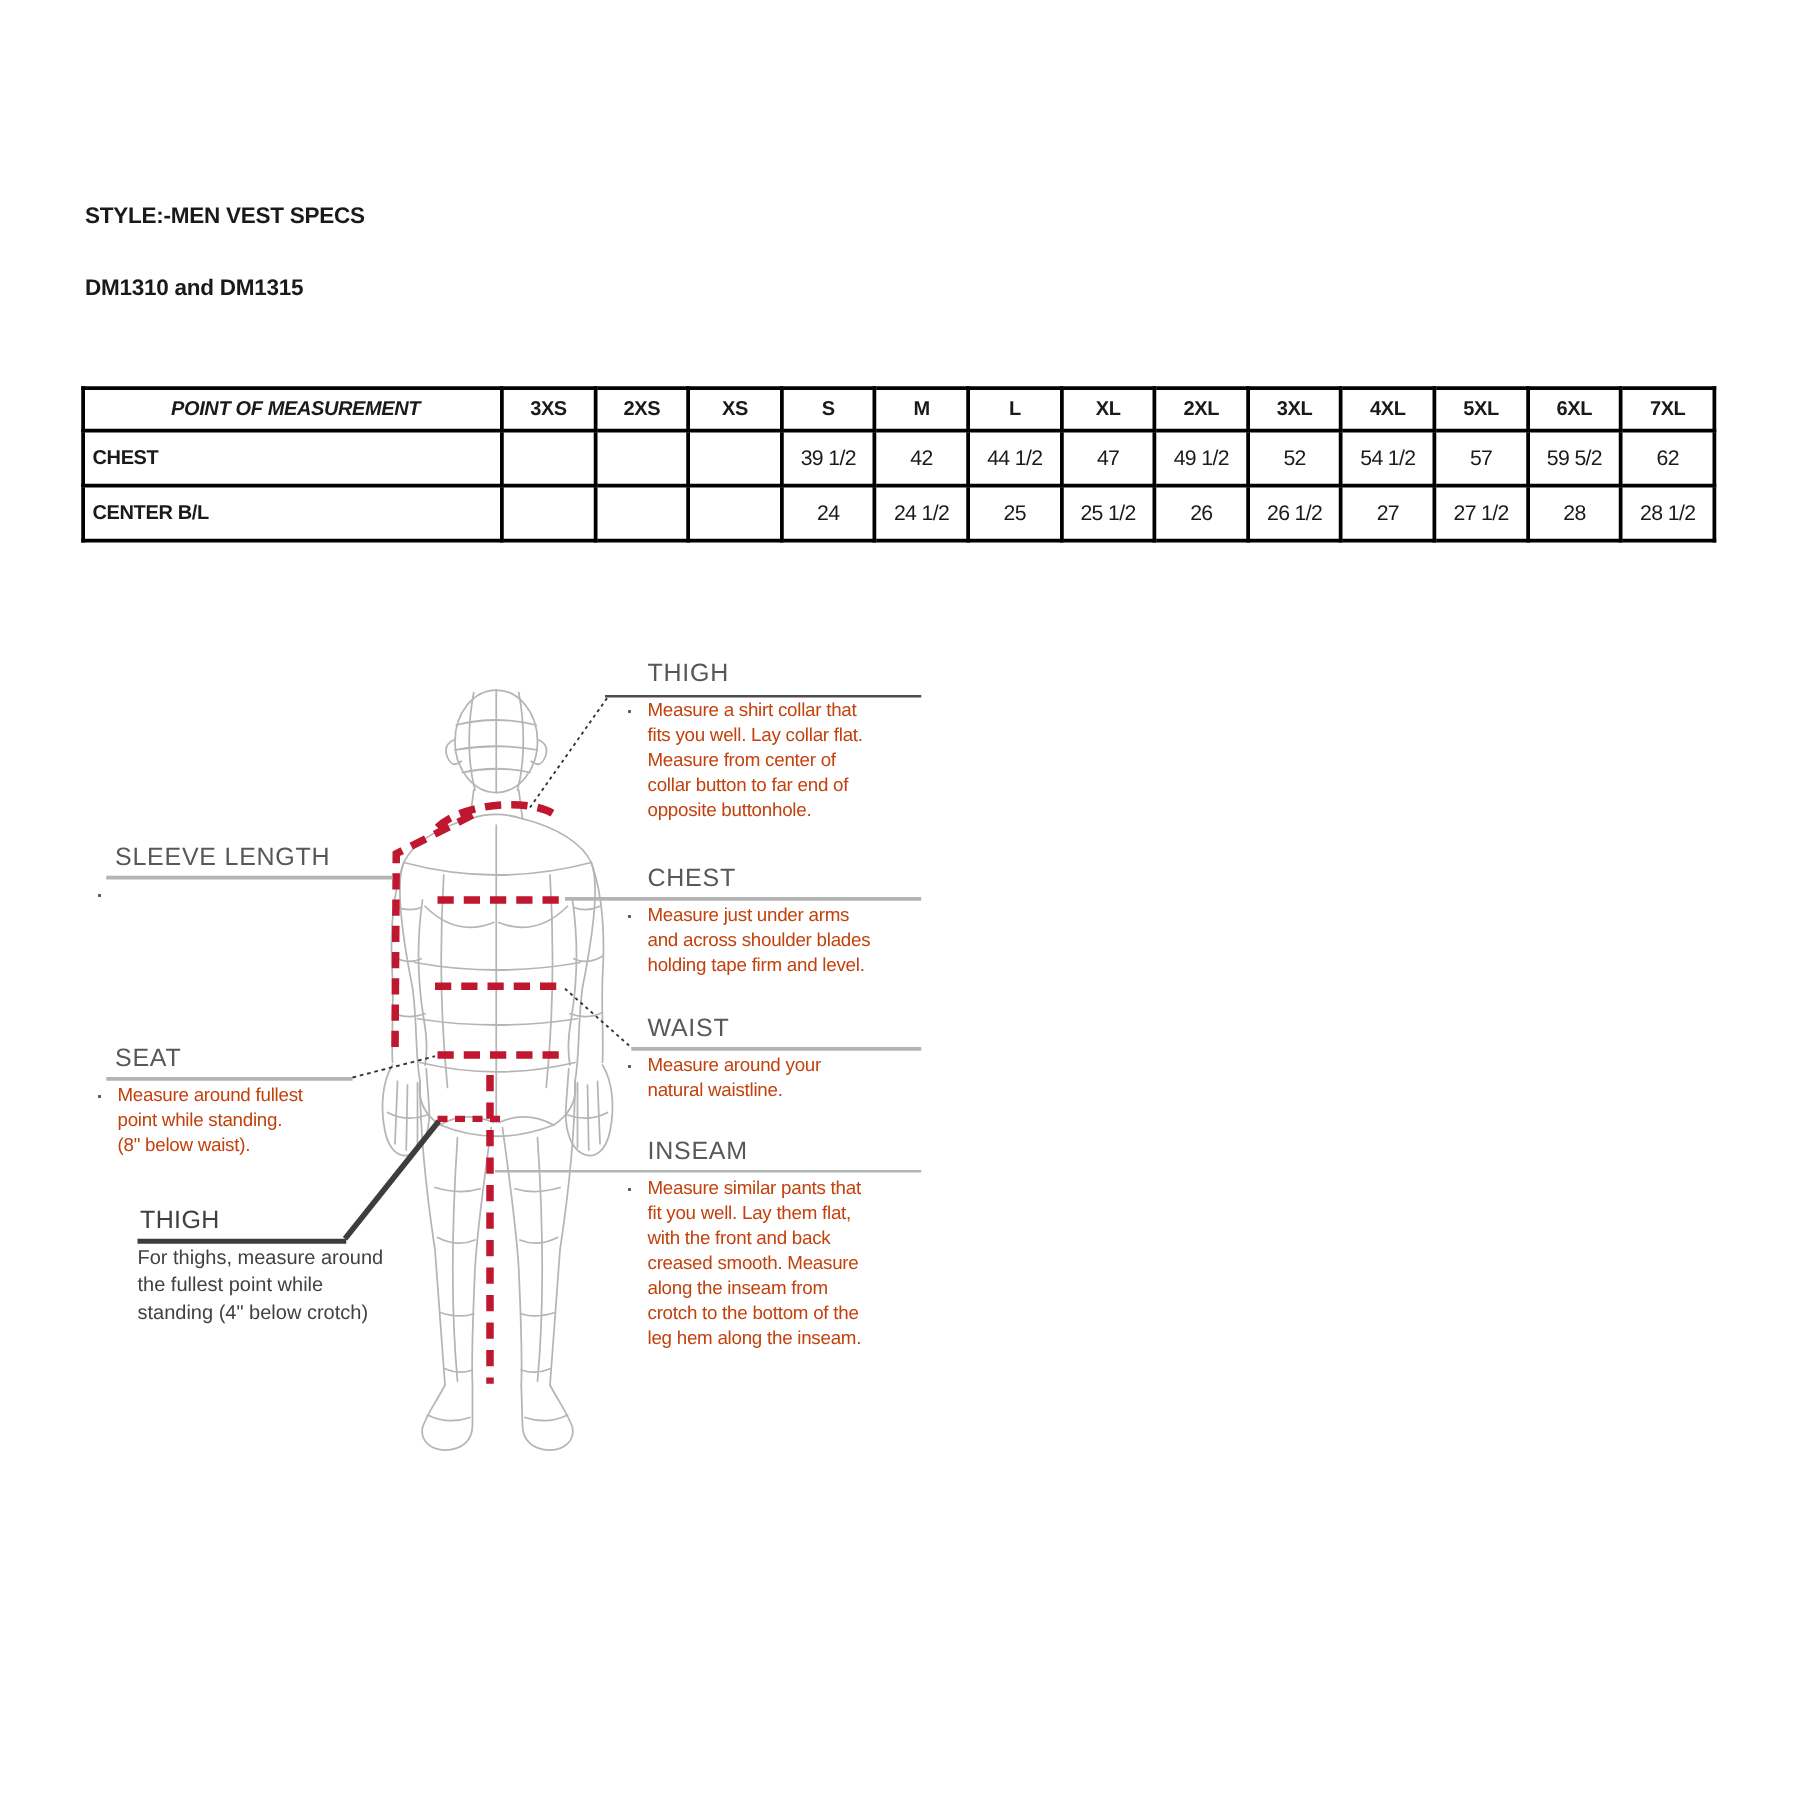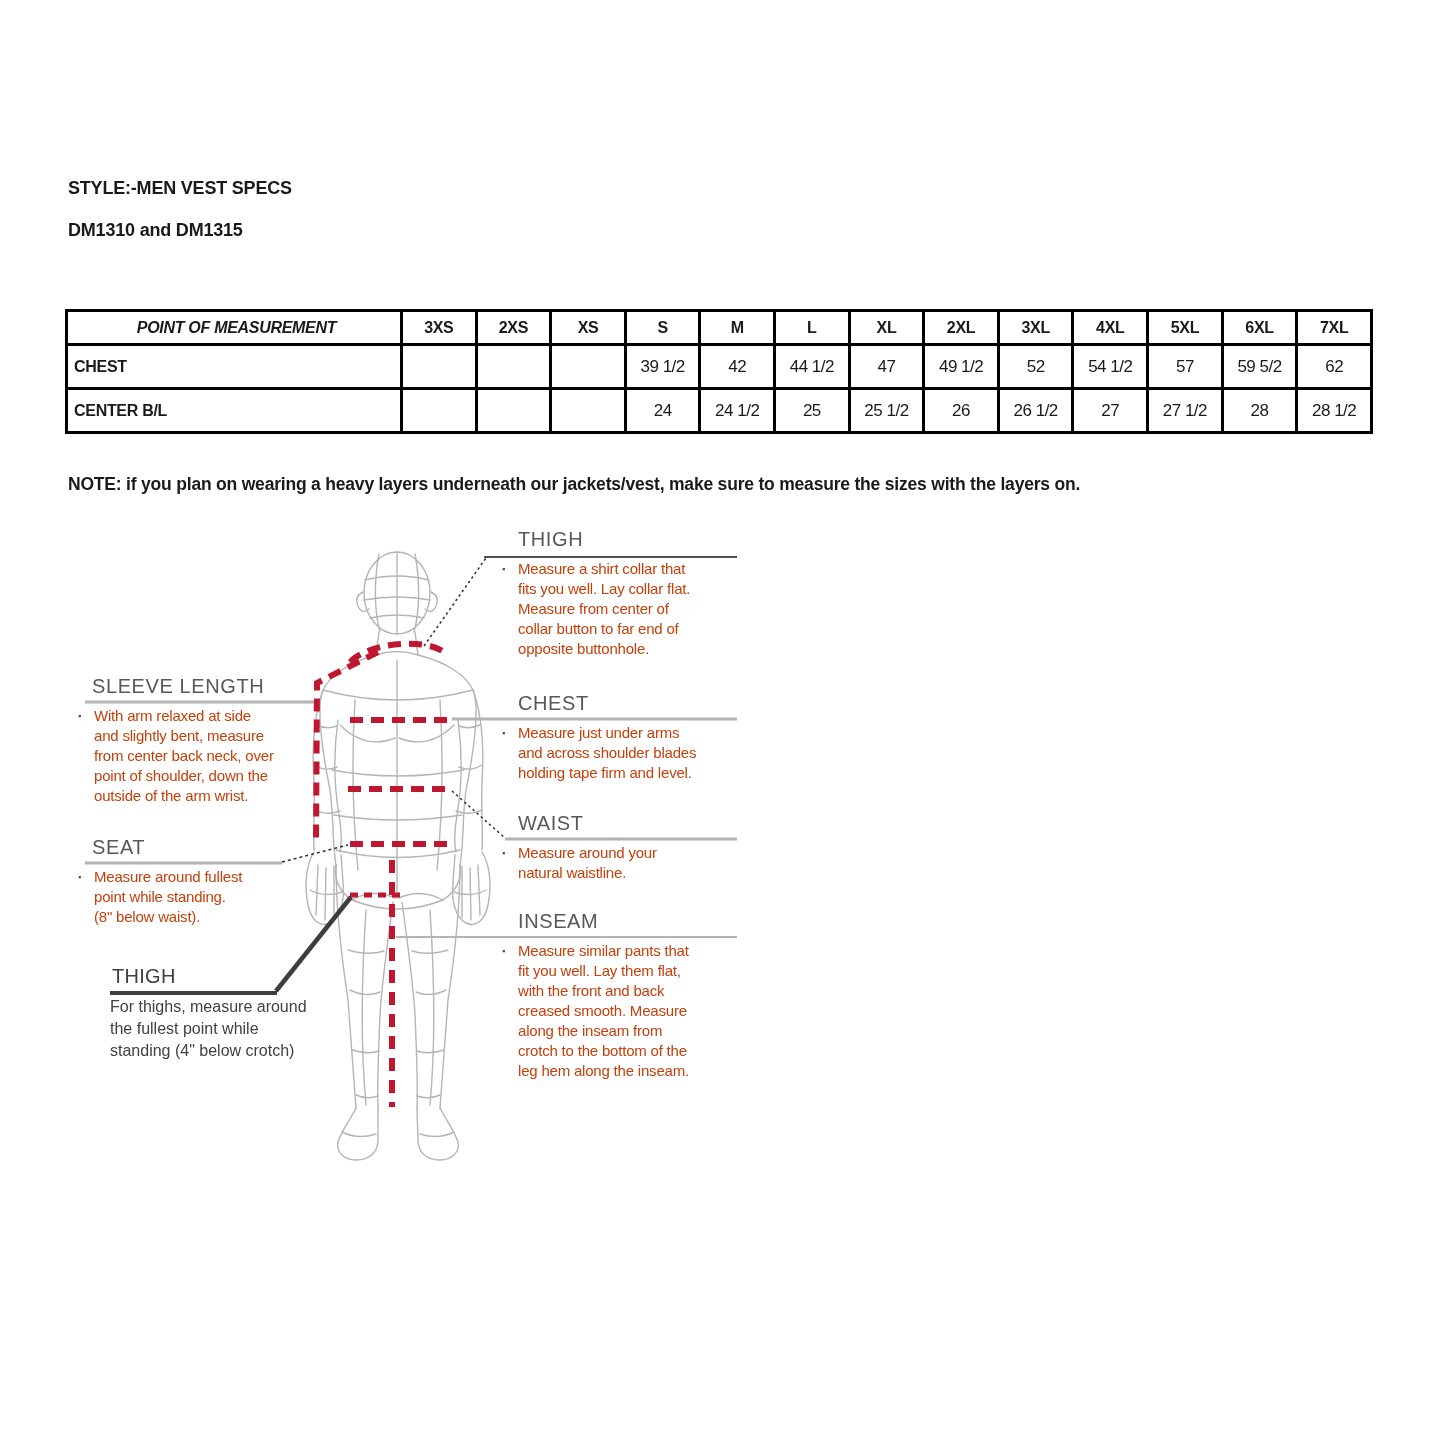"STYLE:-MEN VEST SPECS" .doc-title { top: 178px -> 162px }
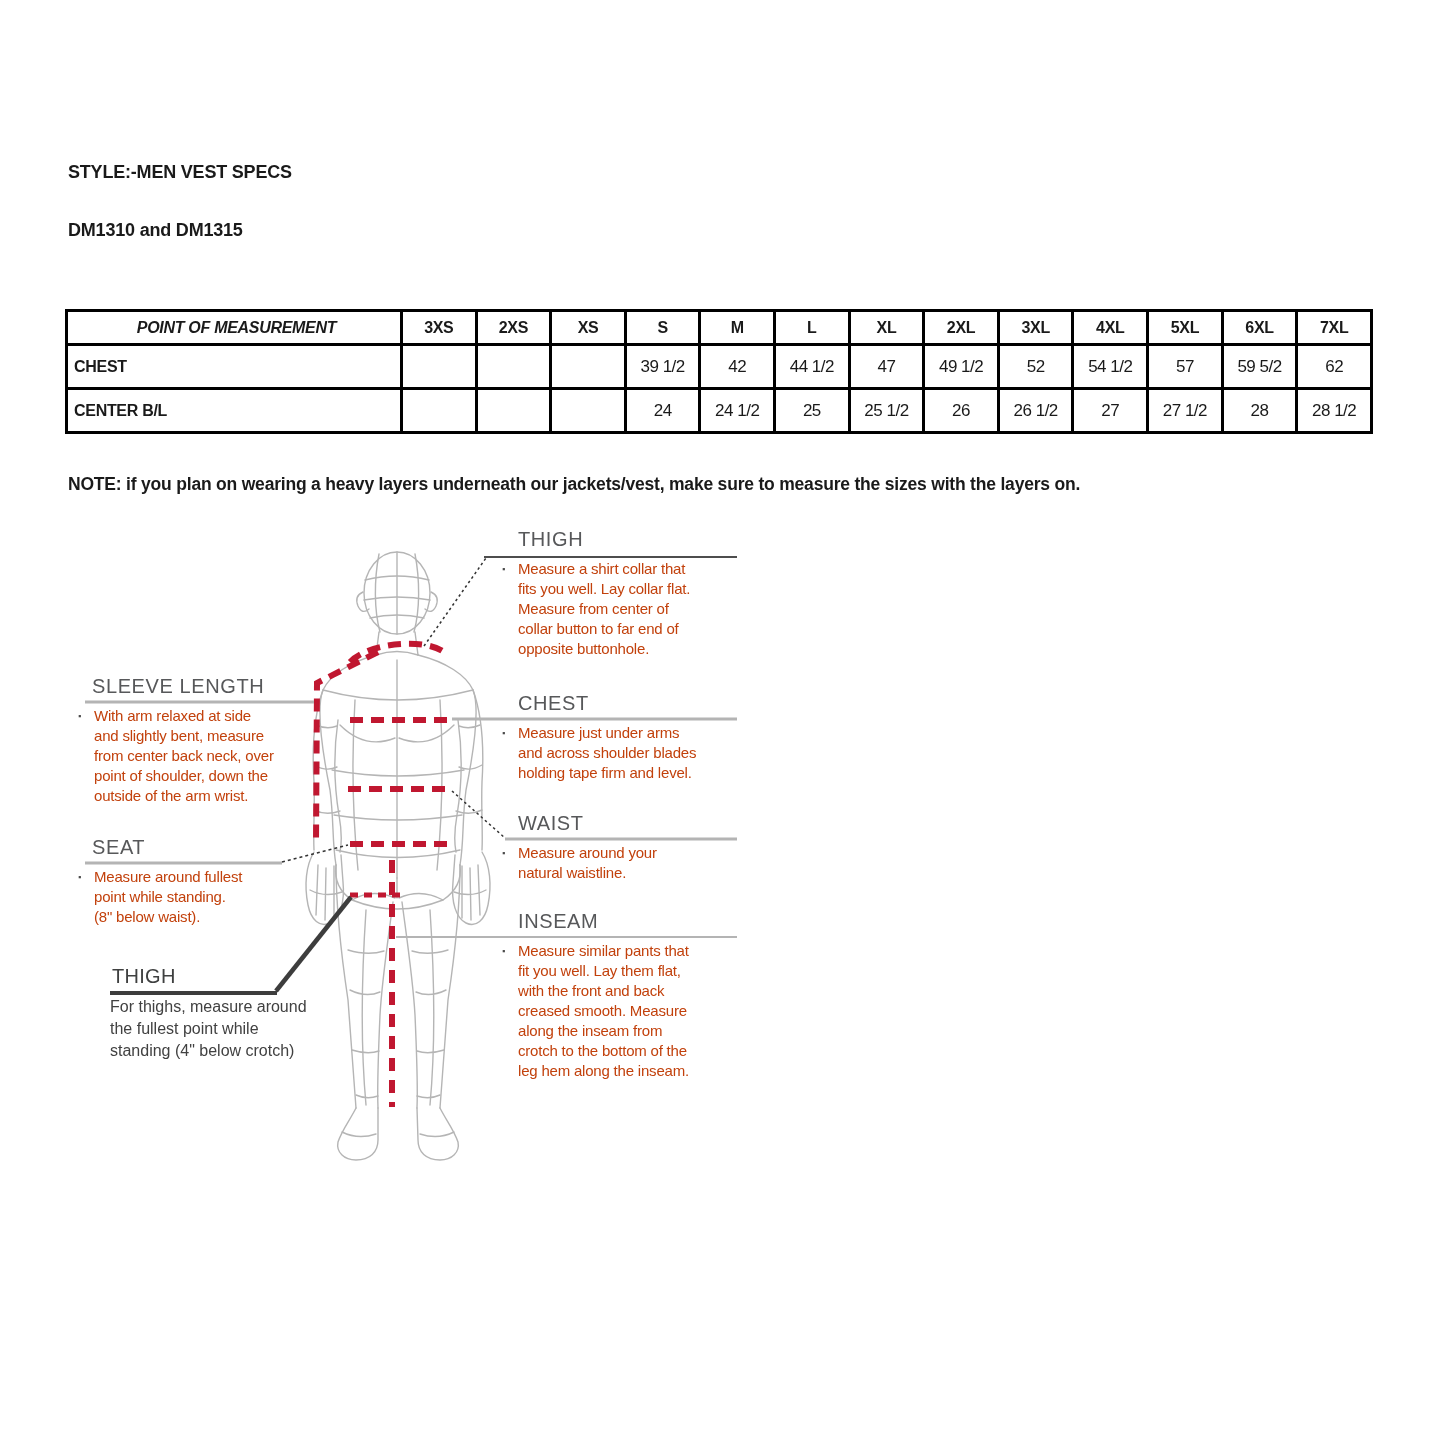"NOTE: if you plan on" div.note { html: <div>NOTE: if you plan on wearing a heavy layers underneath our jackets/vest, make sure to measure the sizes with the layers on.</div> -> none }
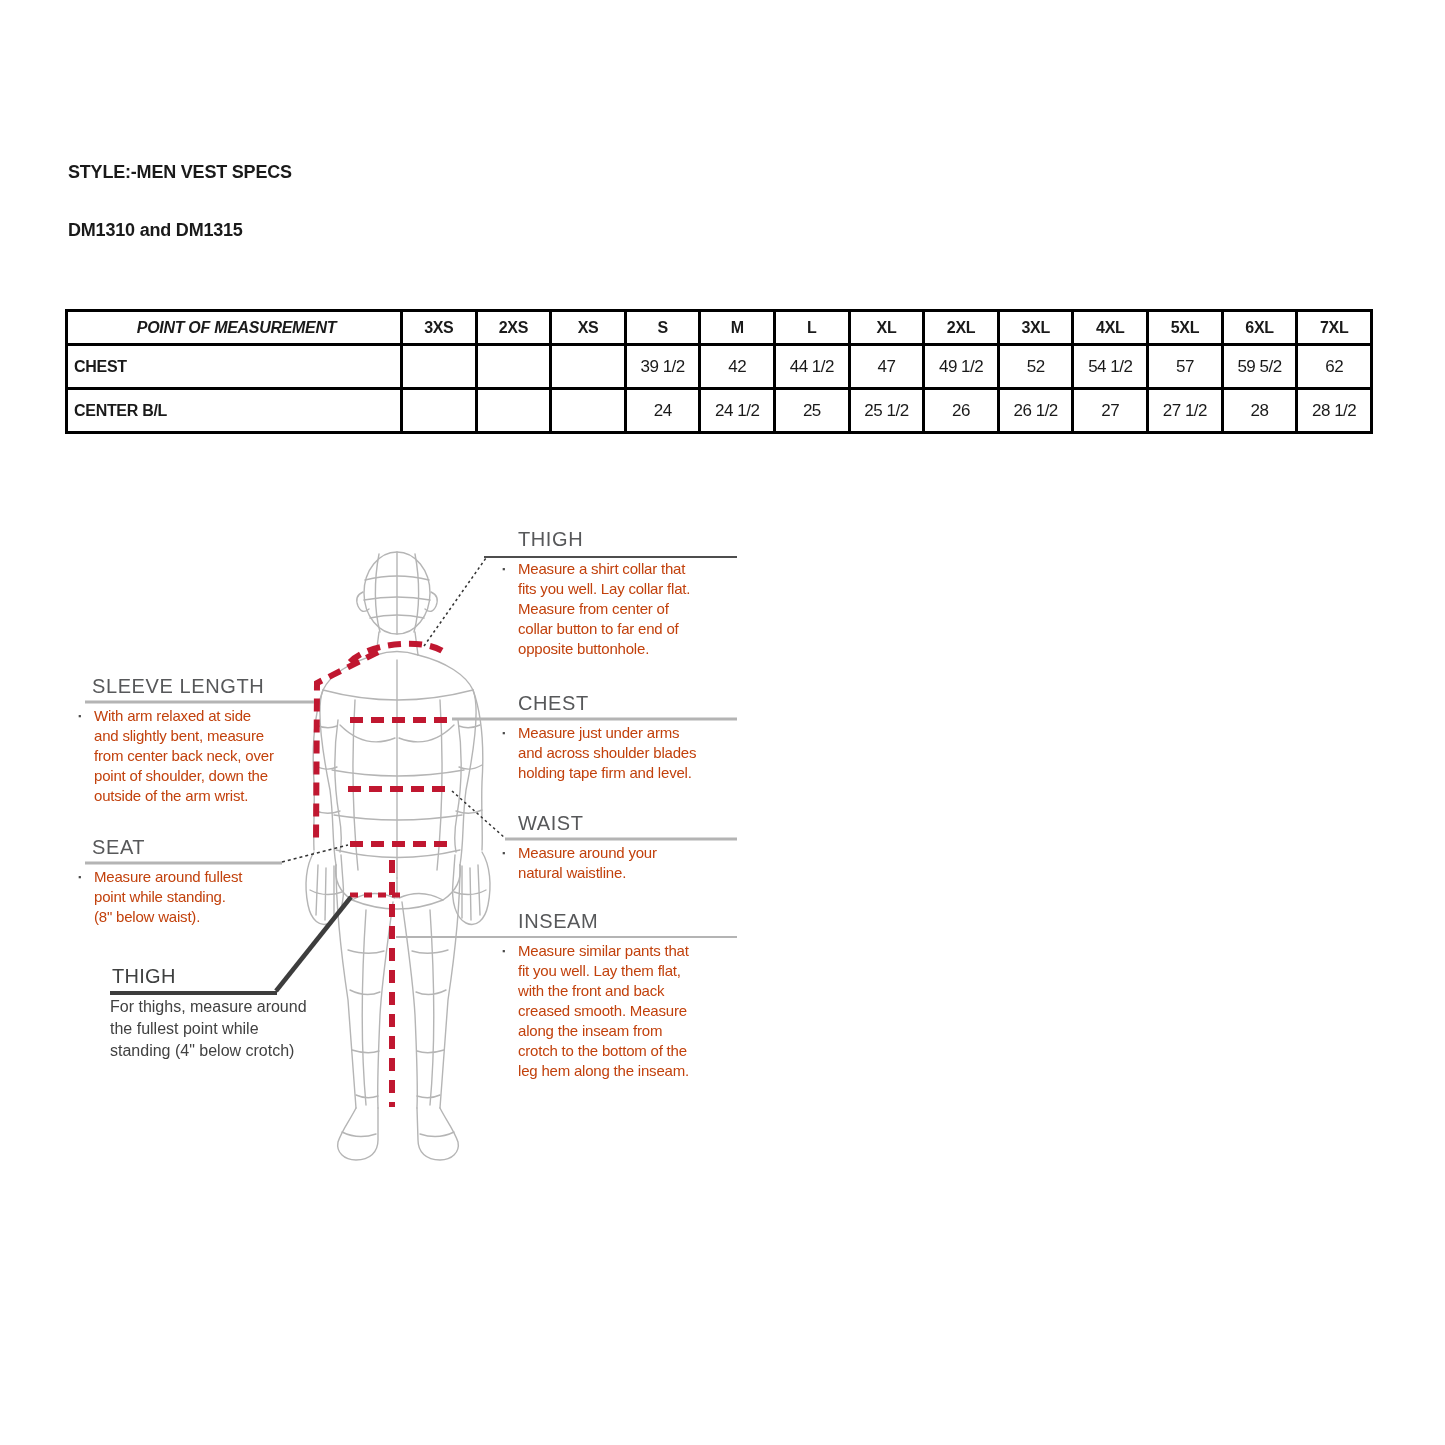"With arm relaxed at side" div.sec-t { html: <div>With arm relaxed at side and slightly bent, measure from center back neck, over point of shoulder, down the outside of the arm wrist.</div> -> none }
